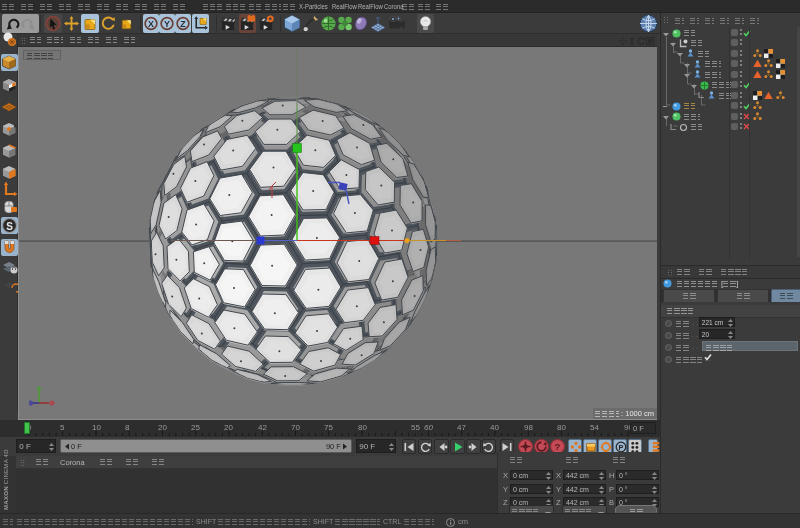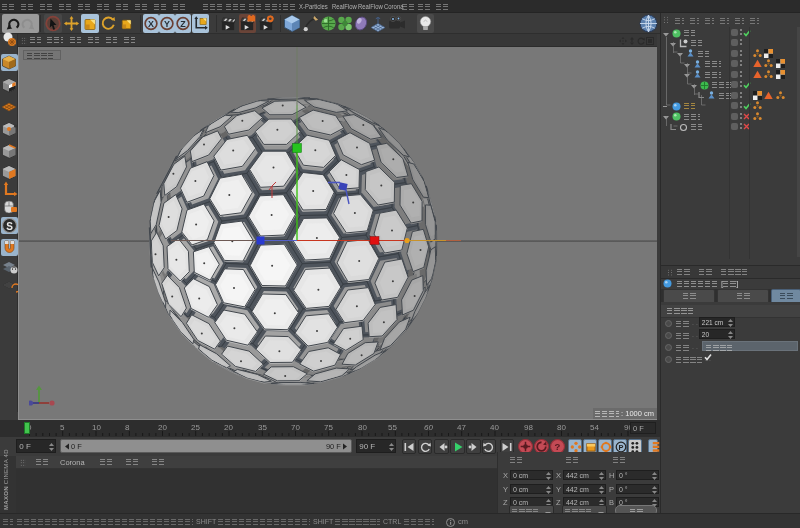"35" div.abs { text: 35 -> 42 }
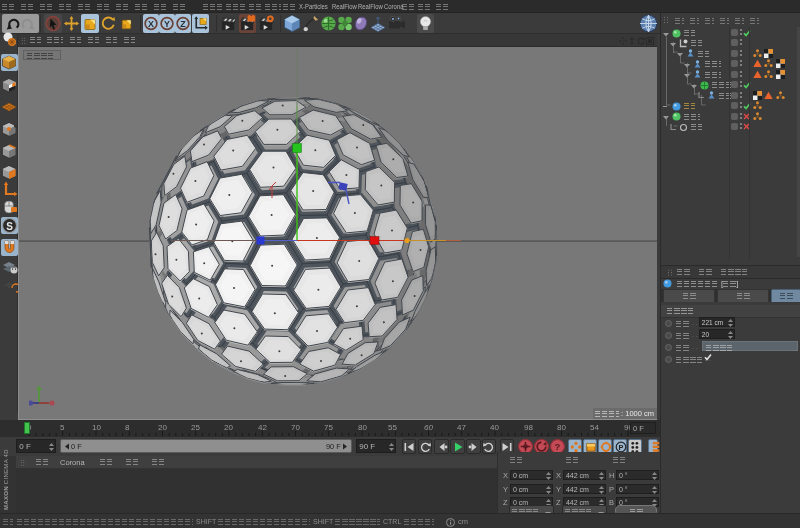"55" div.abs { left: 388px -> 411px }
